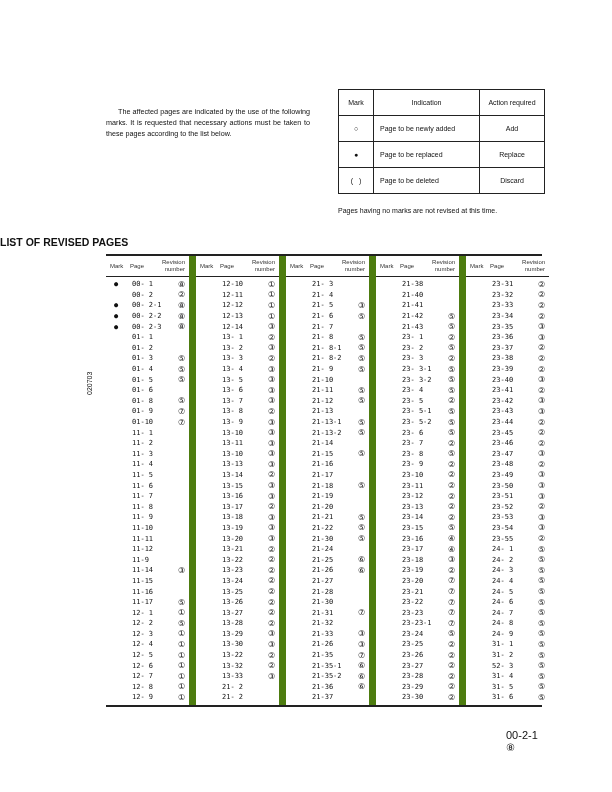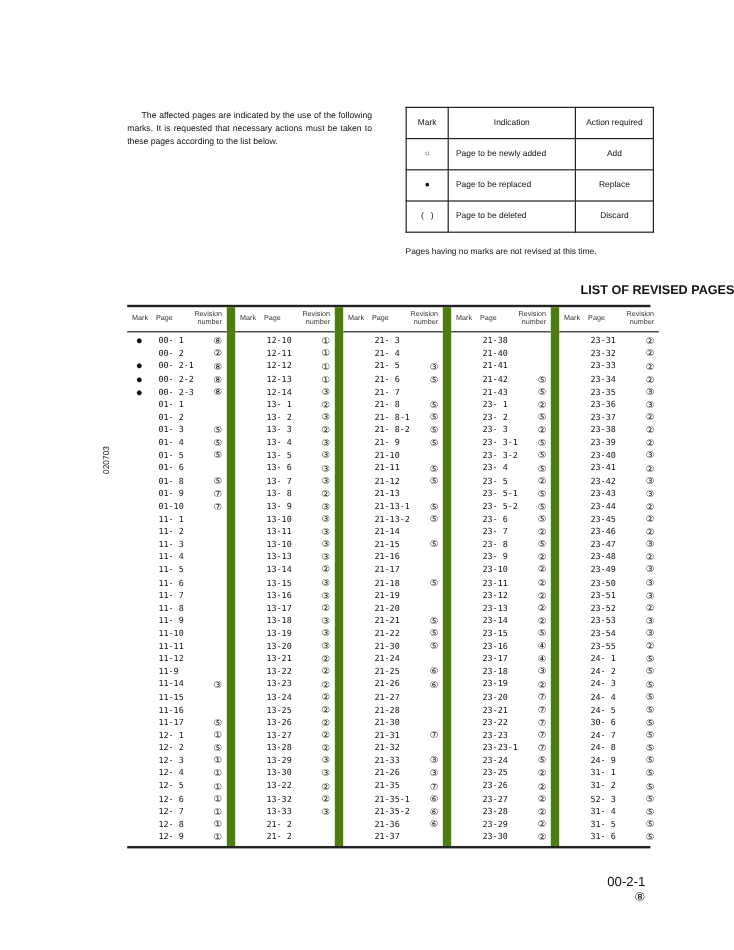"The affected pages are indicated" .intro { top: 90px -> 106px }
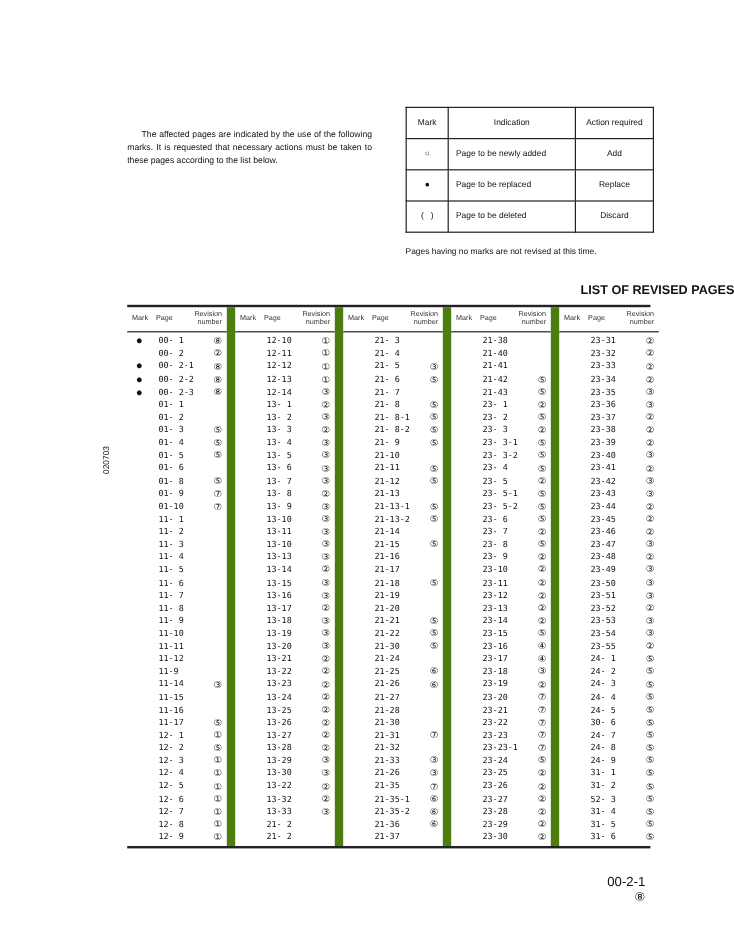"LIST OF REVISED PAGES" .title { text-align: right -> left }
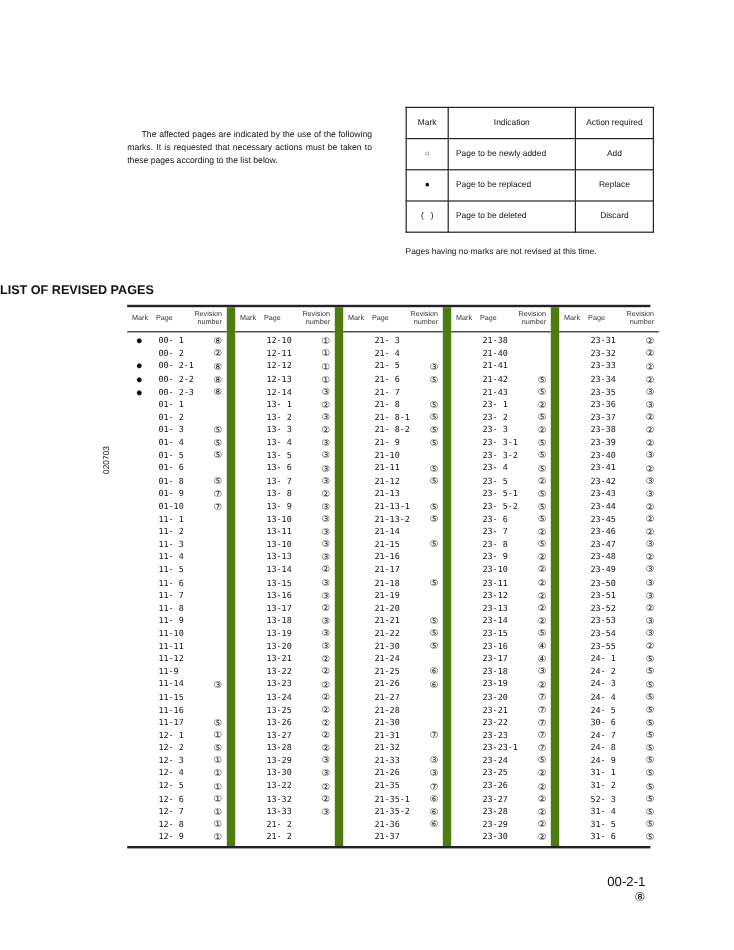"30- 6" span.p { text: 30- -> 24- }
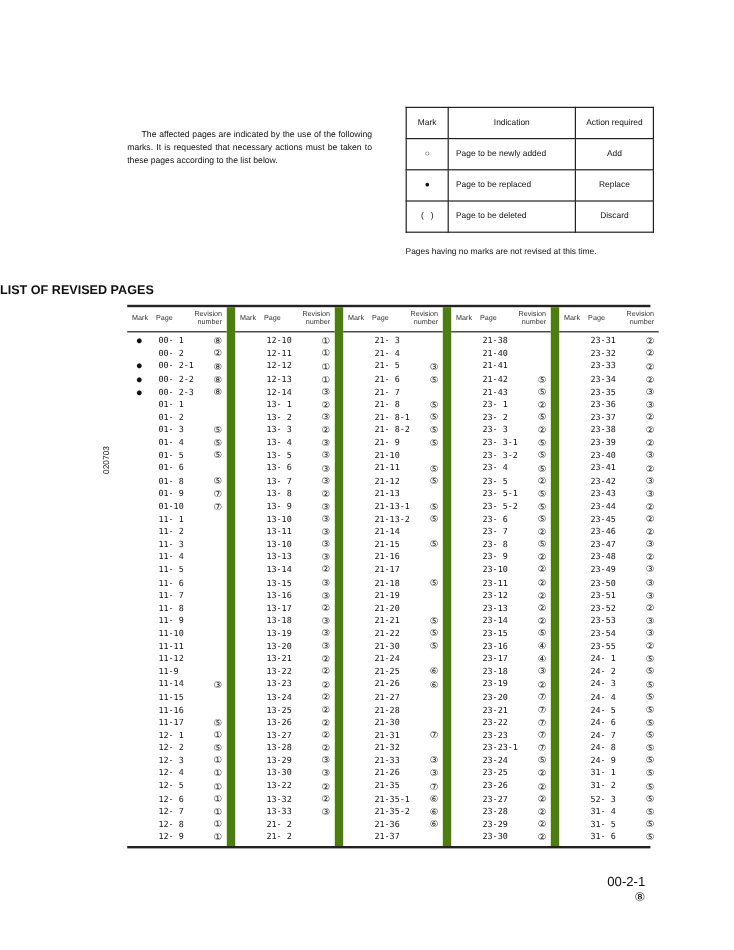"00-2-1" .foot { text-align: right -> left }
